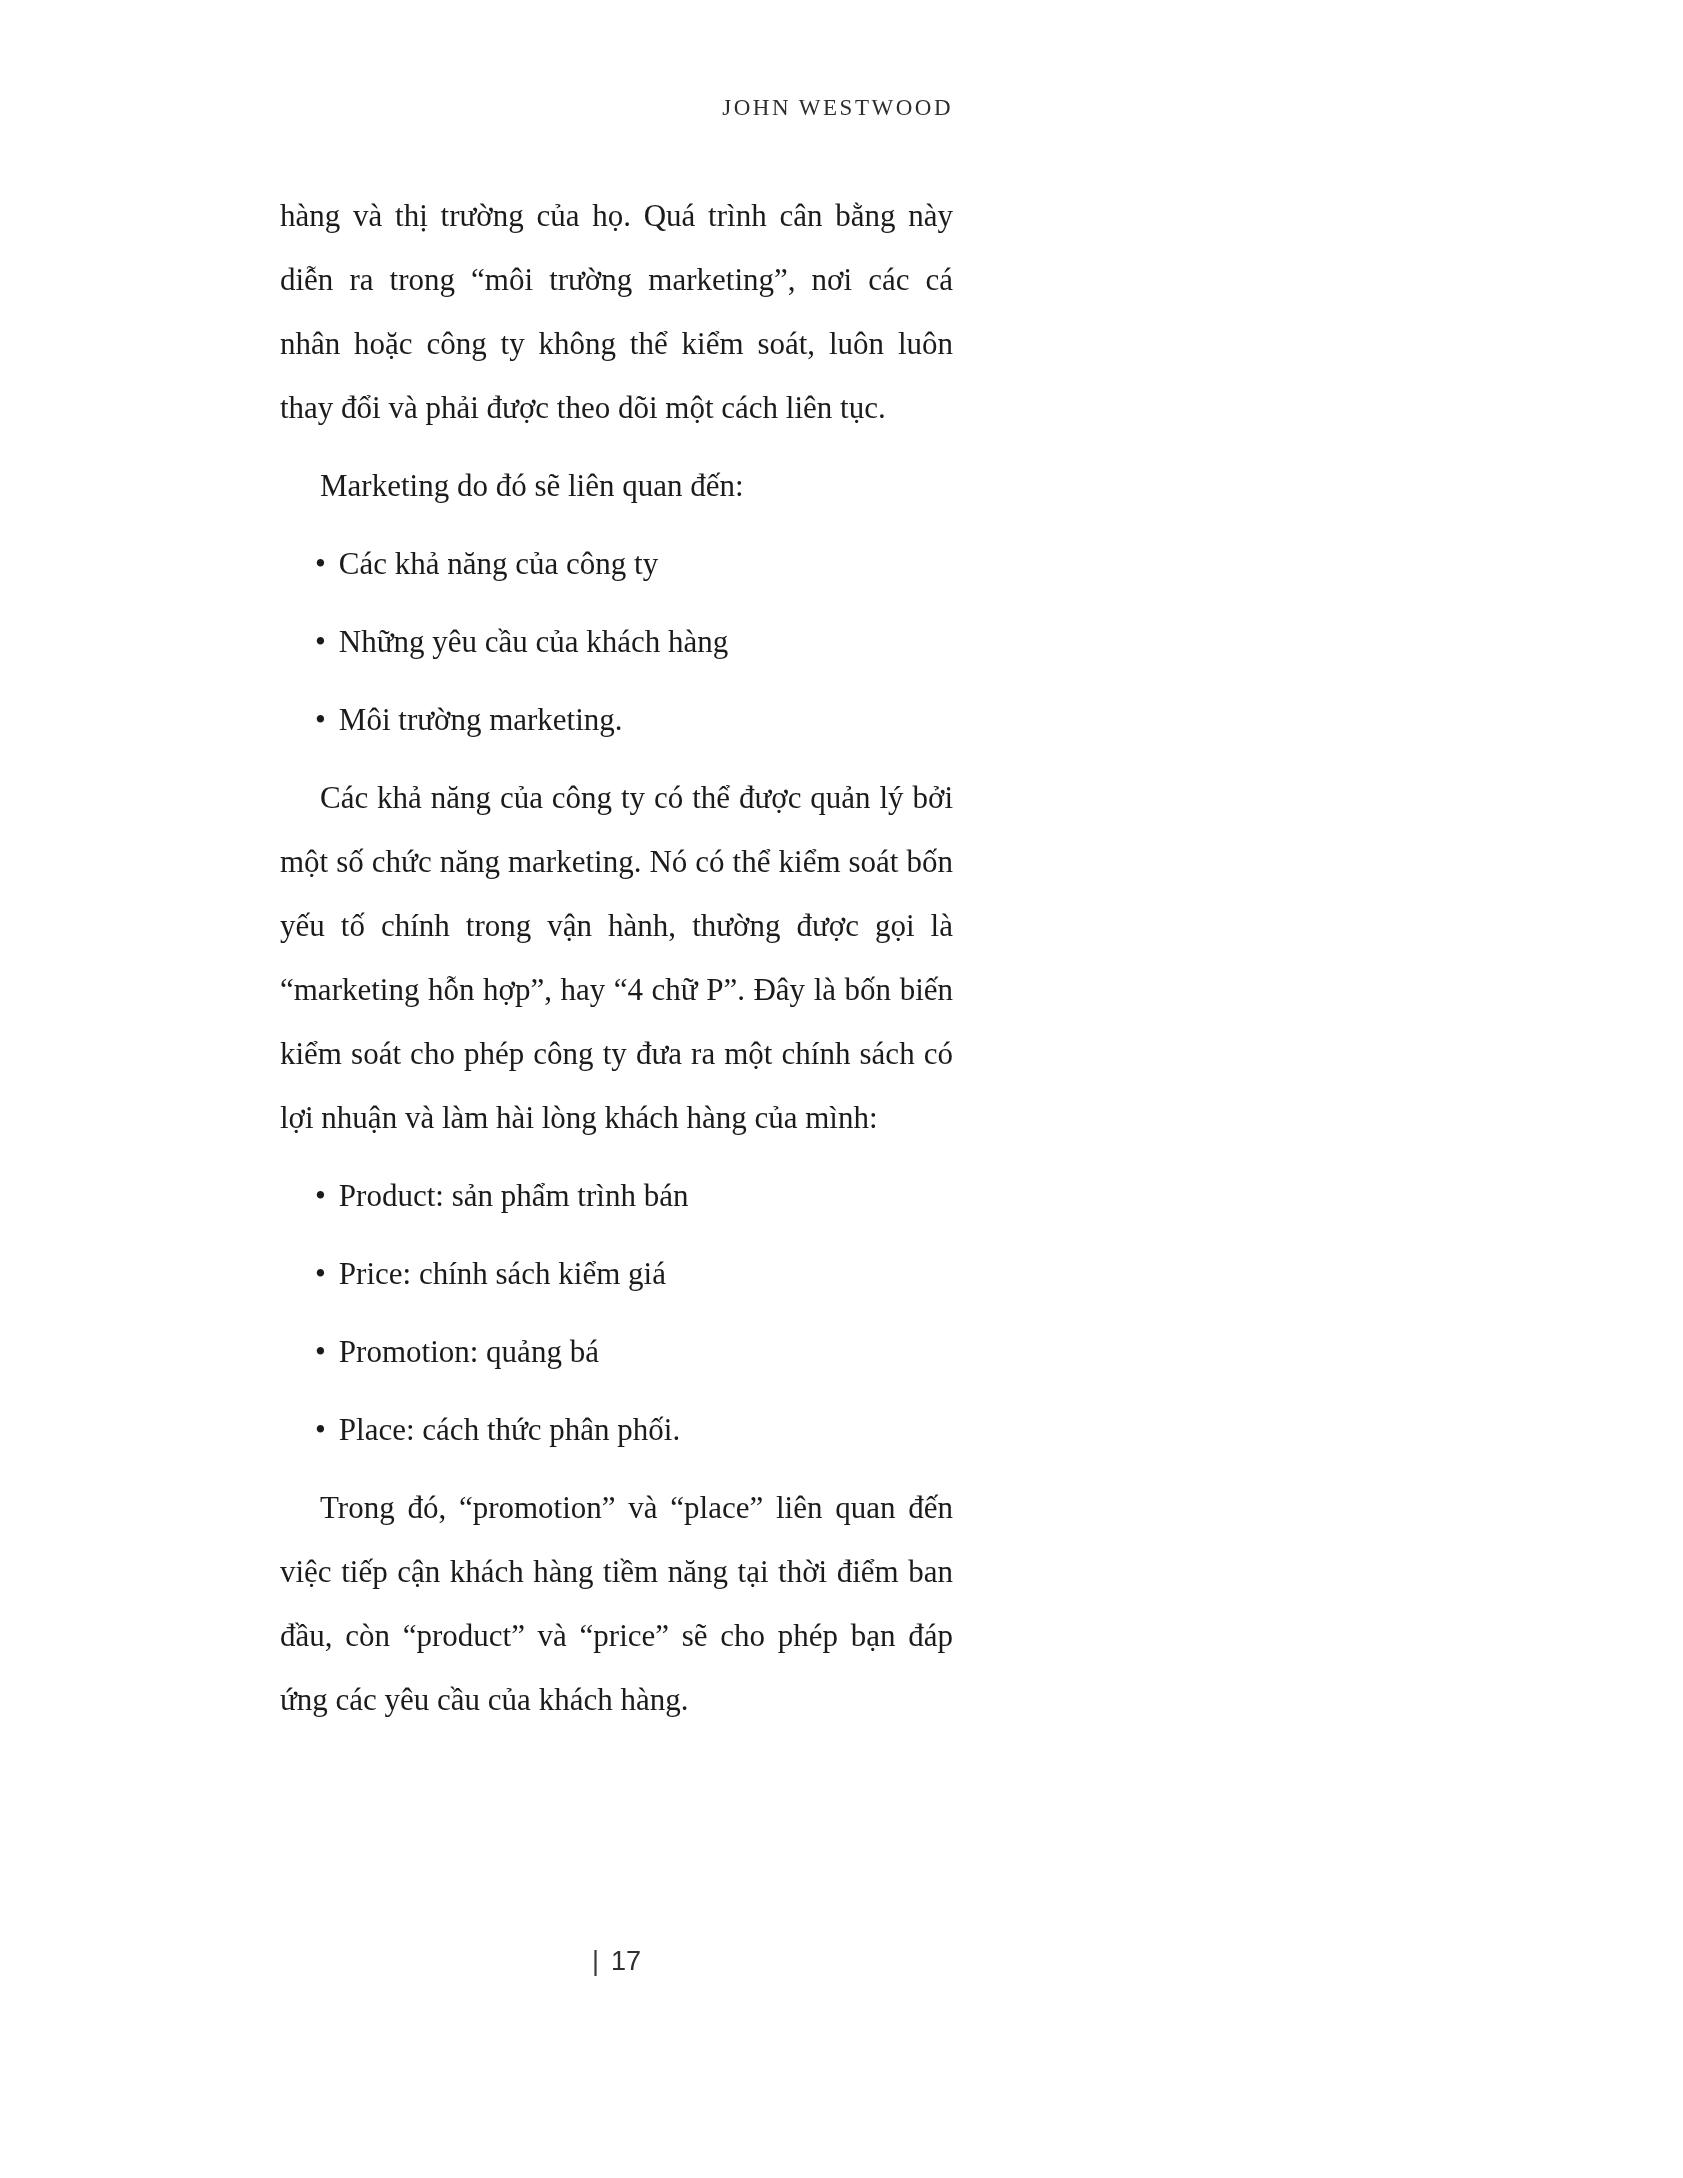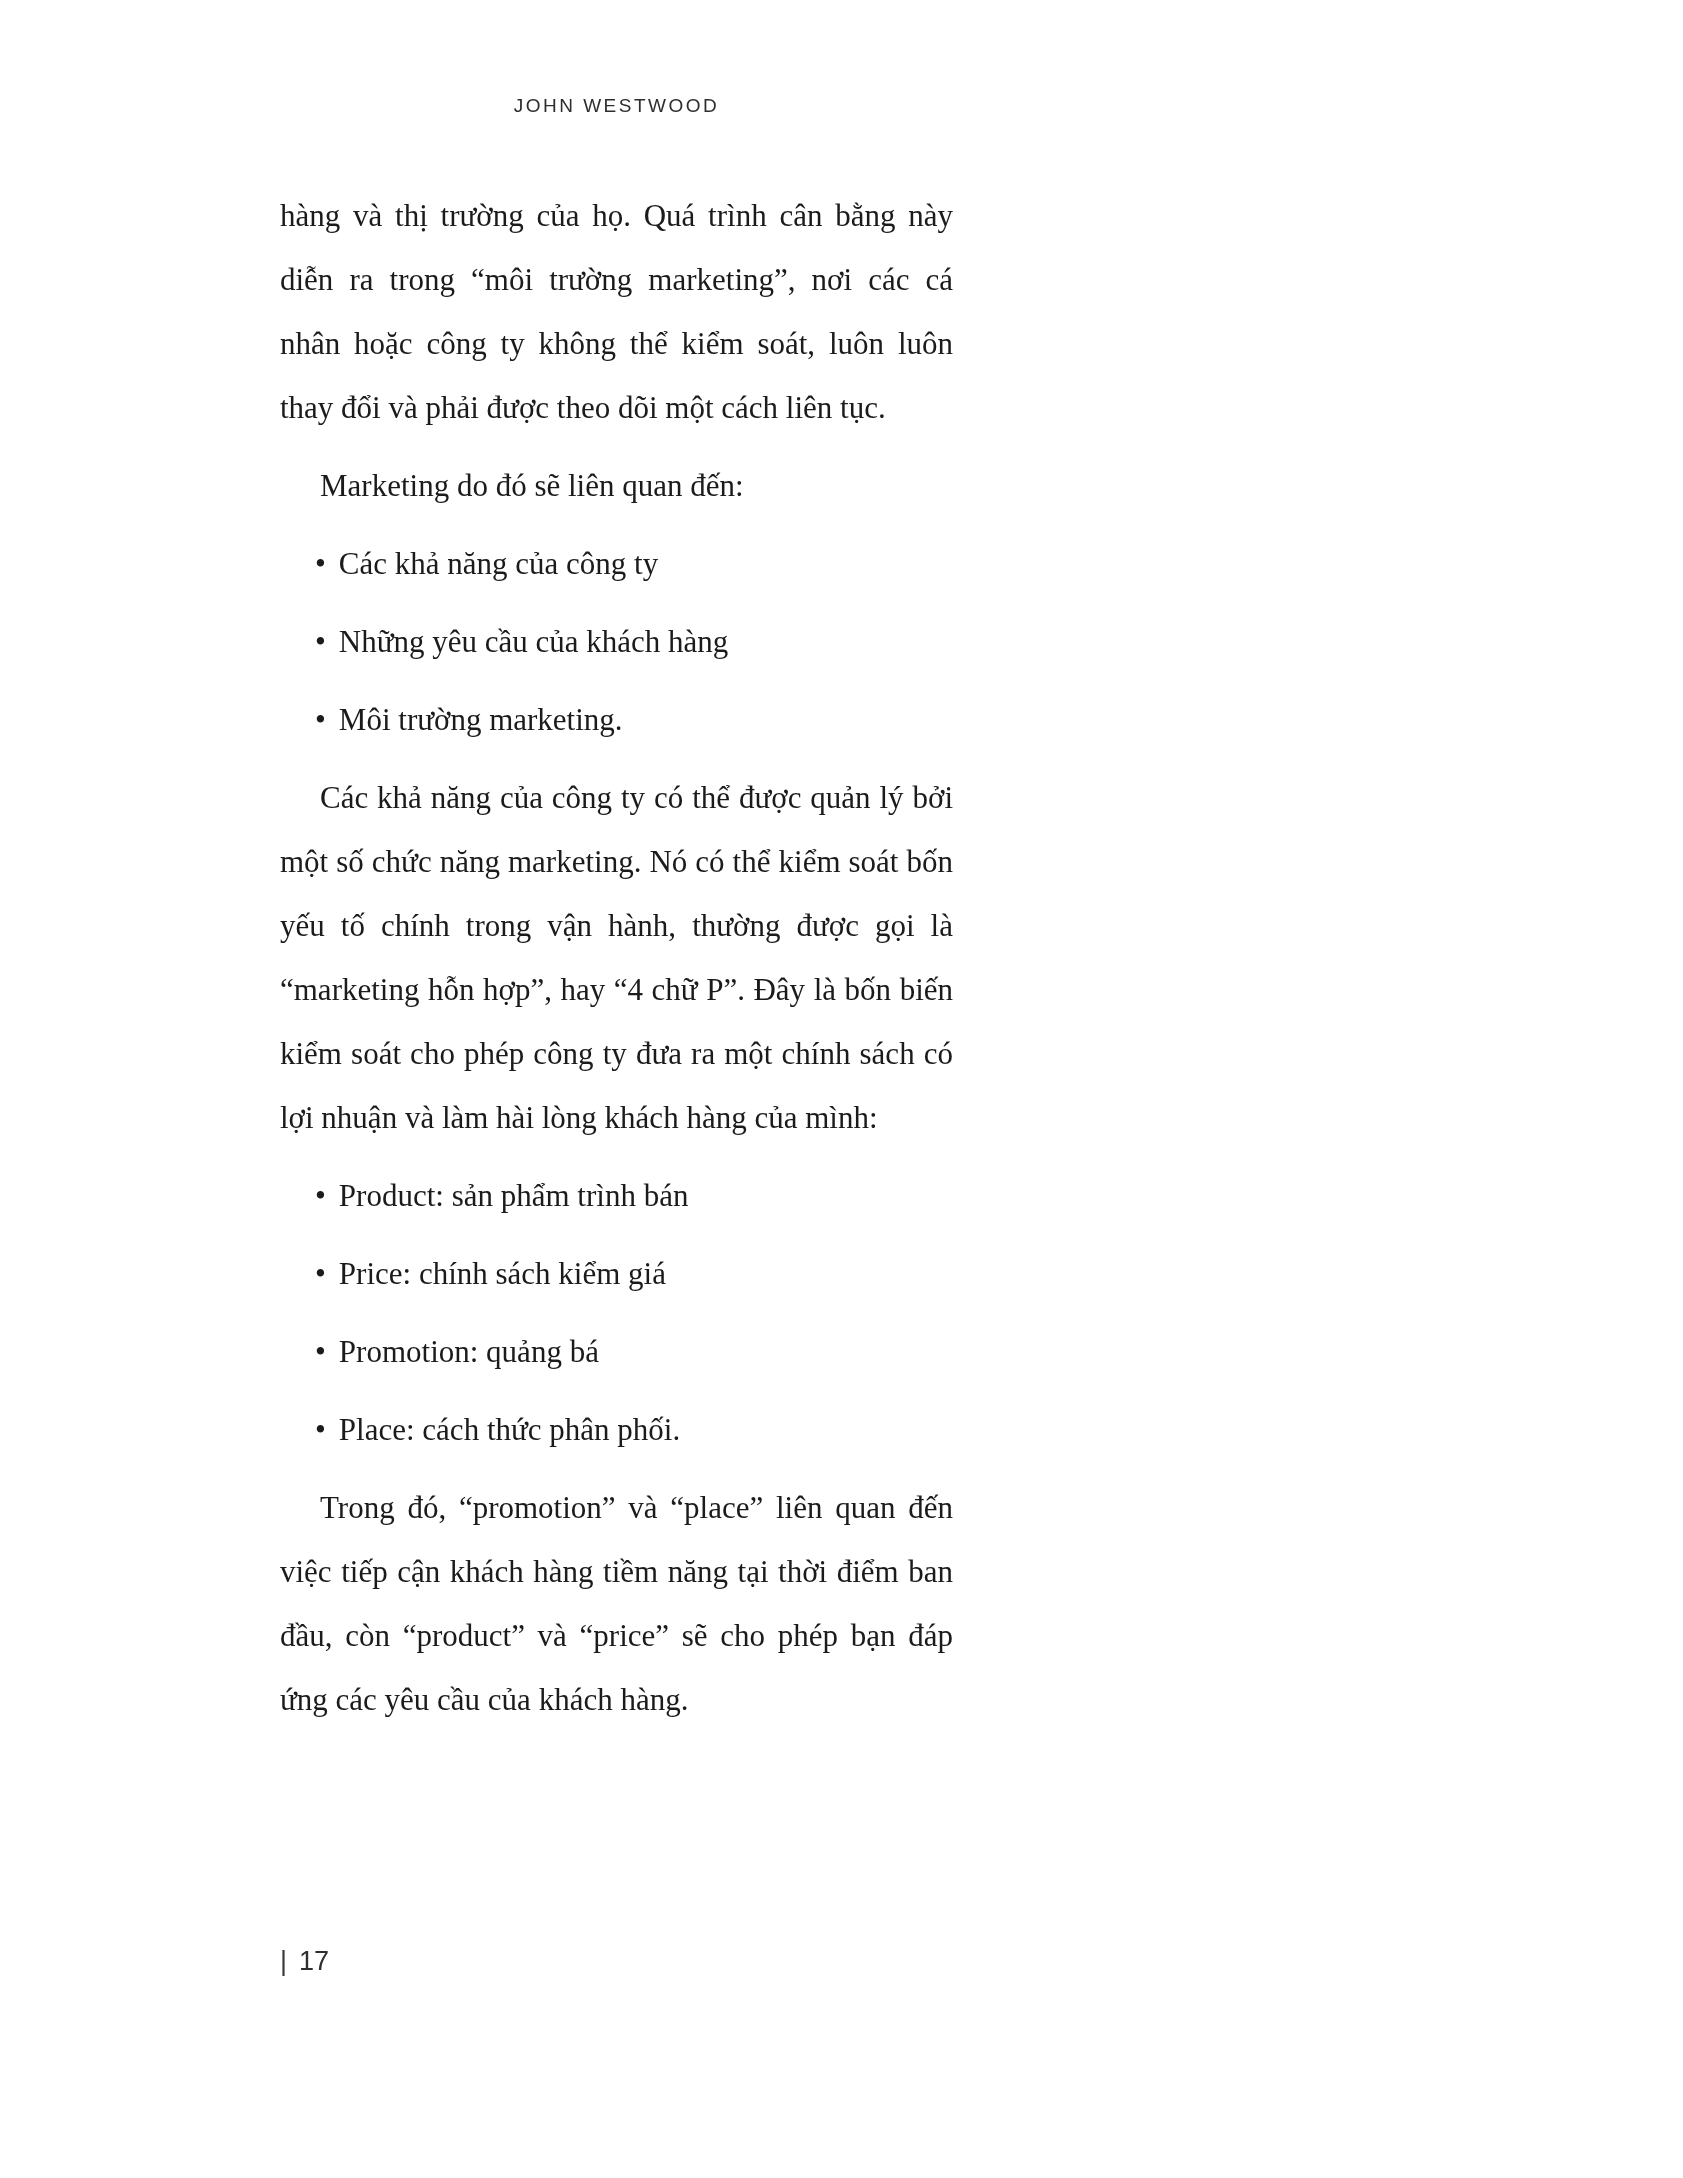"JOHN WESTWOOD" .running-header { font-family: Liberation Sans, sans-serif -> Liberation Serif, serif; font-size: 19px -> 23px; text-align: center -> right }
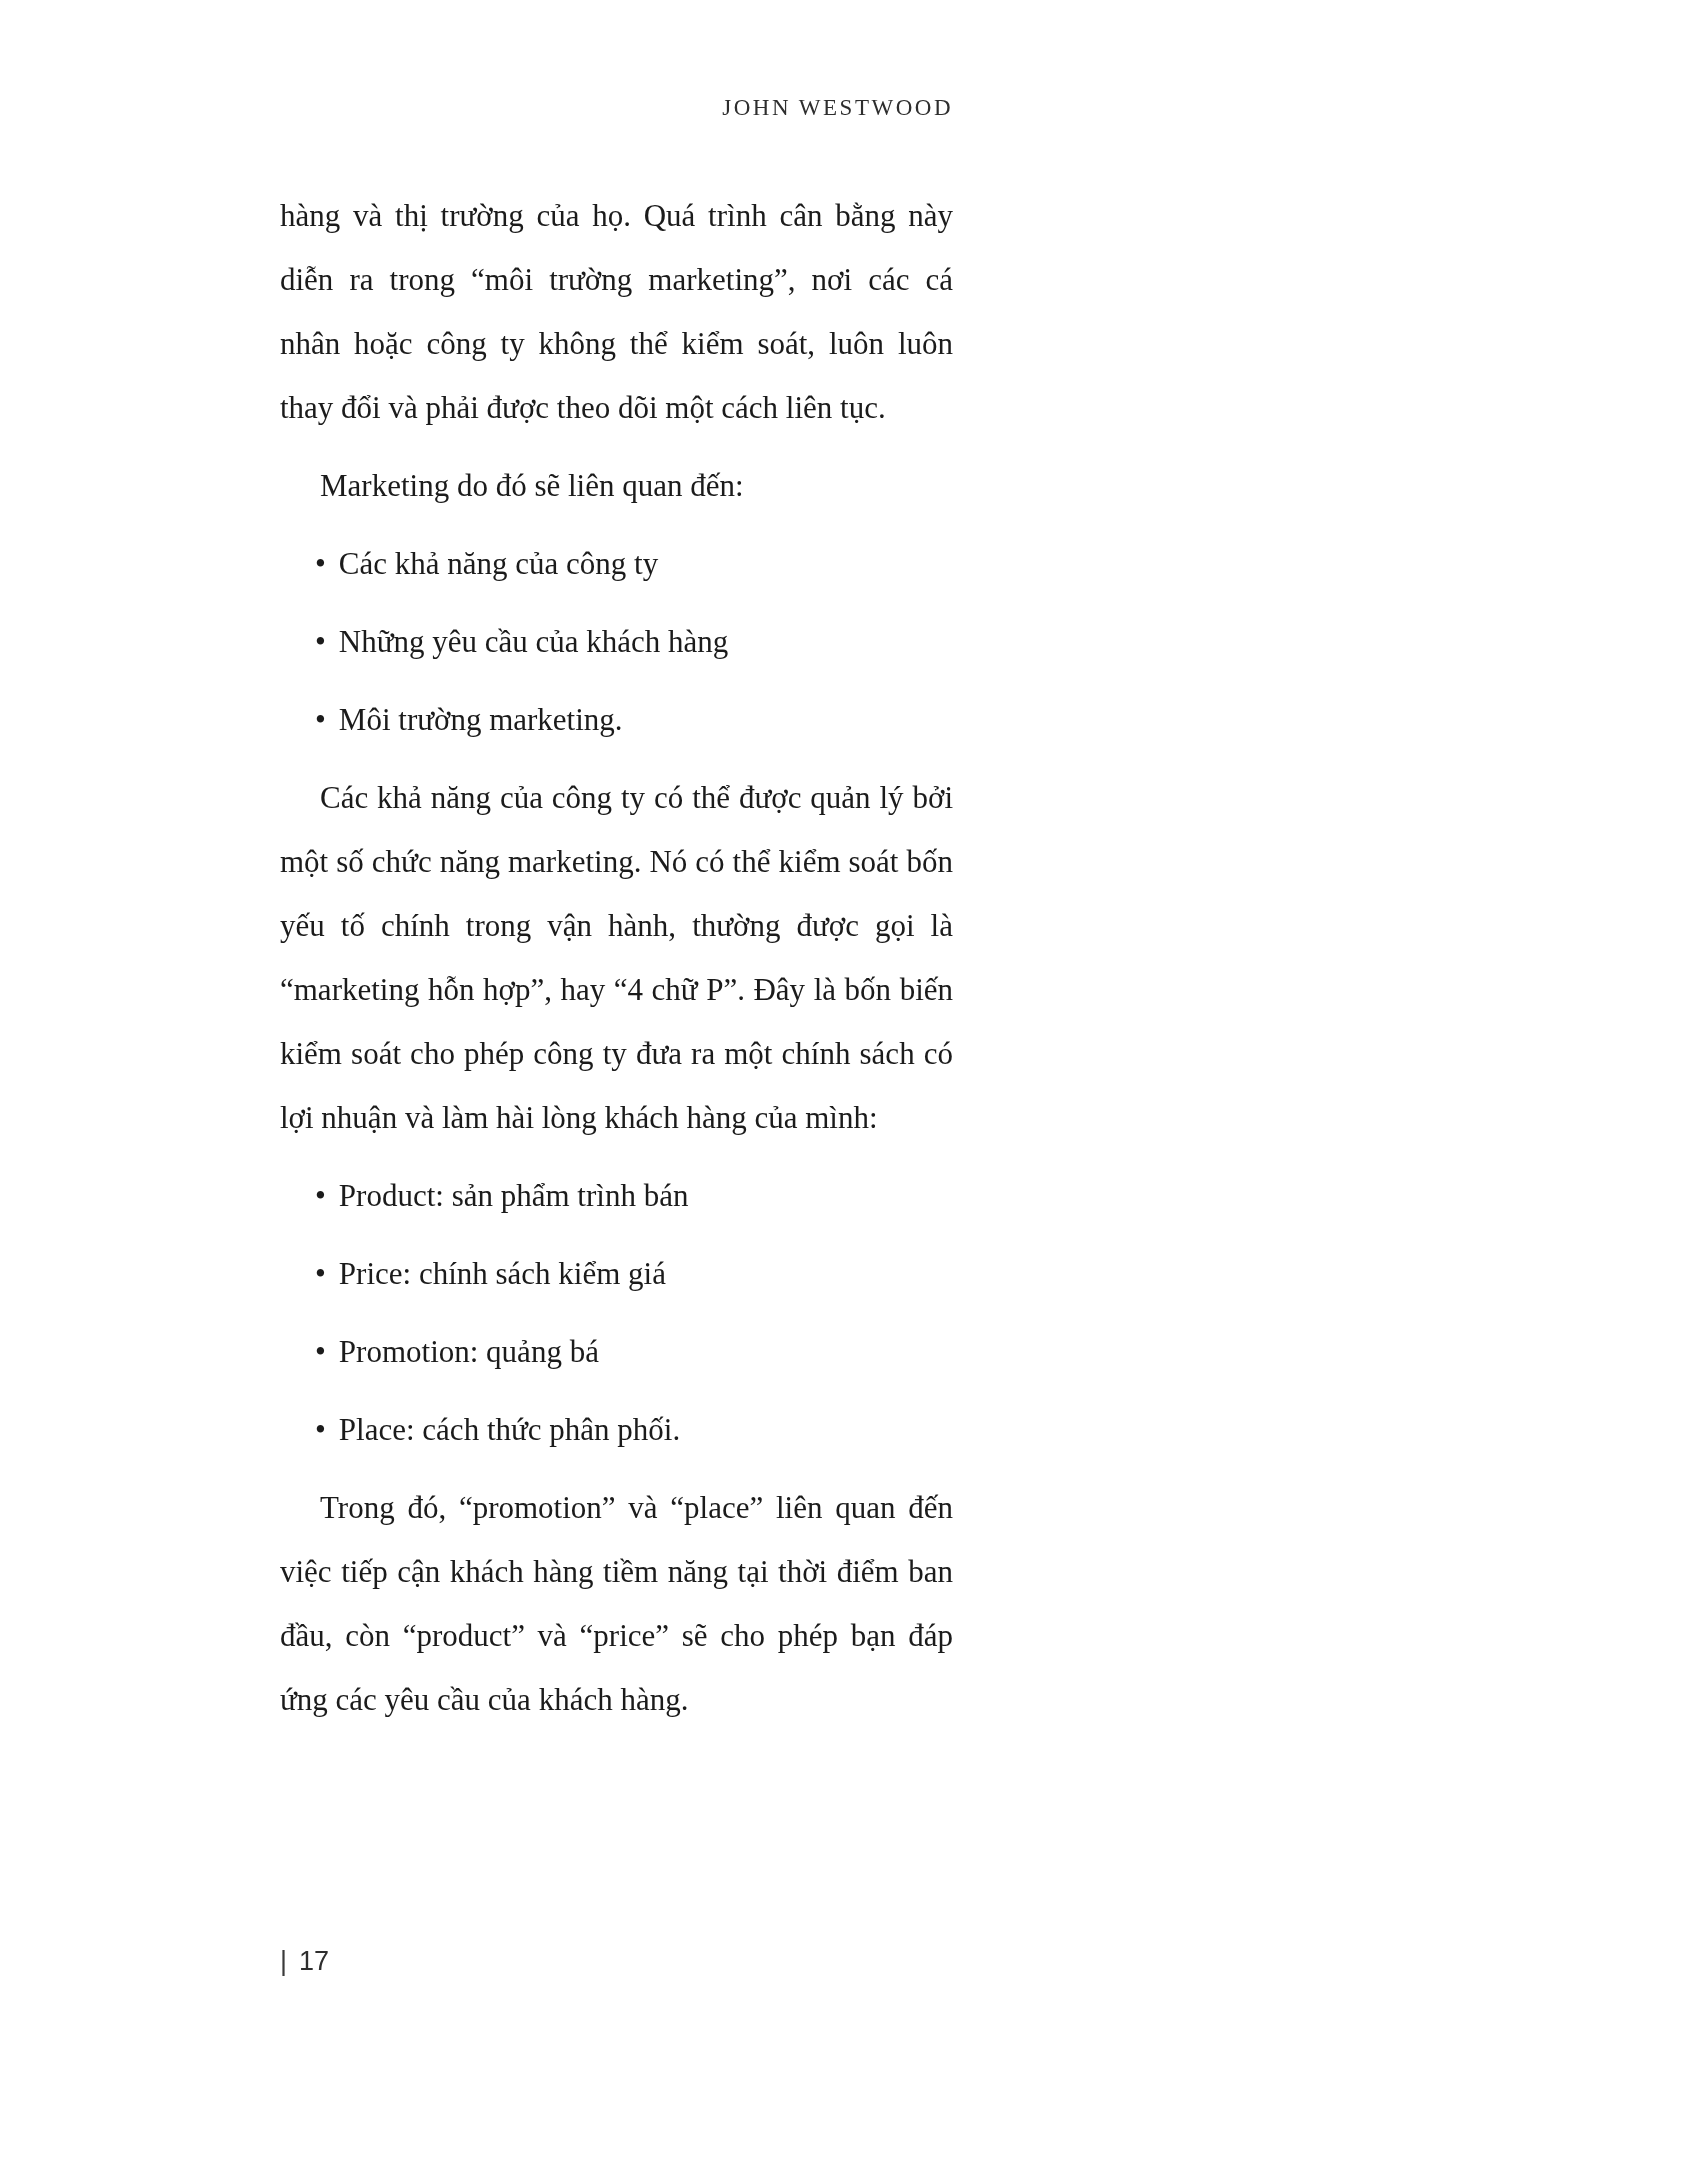"| 17" .page-footer { text-align: left -> center }
